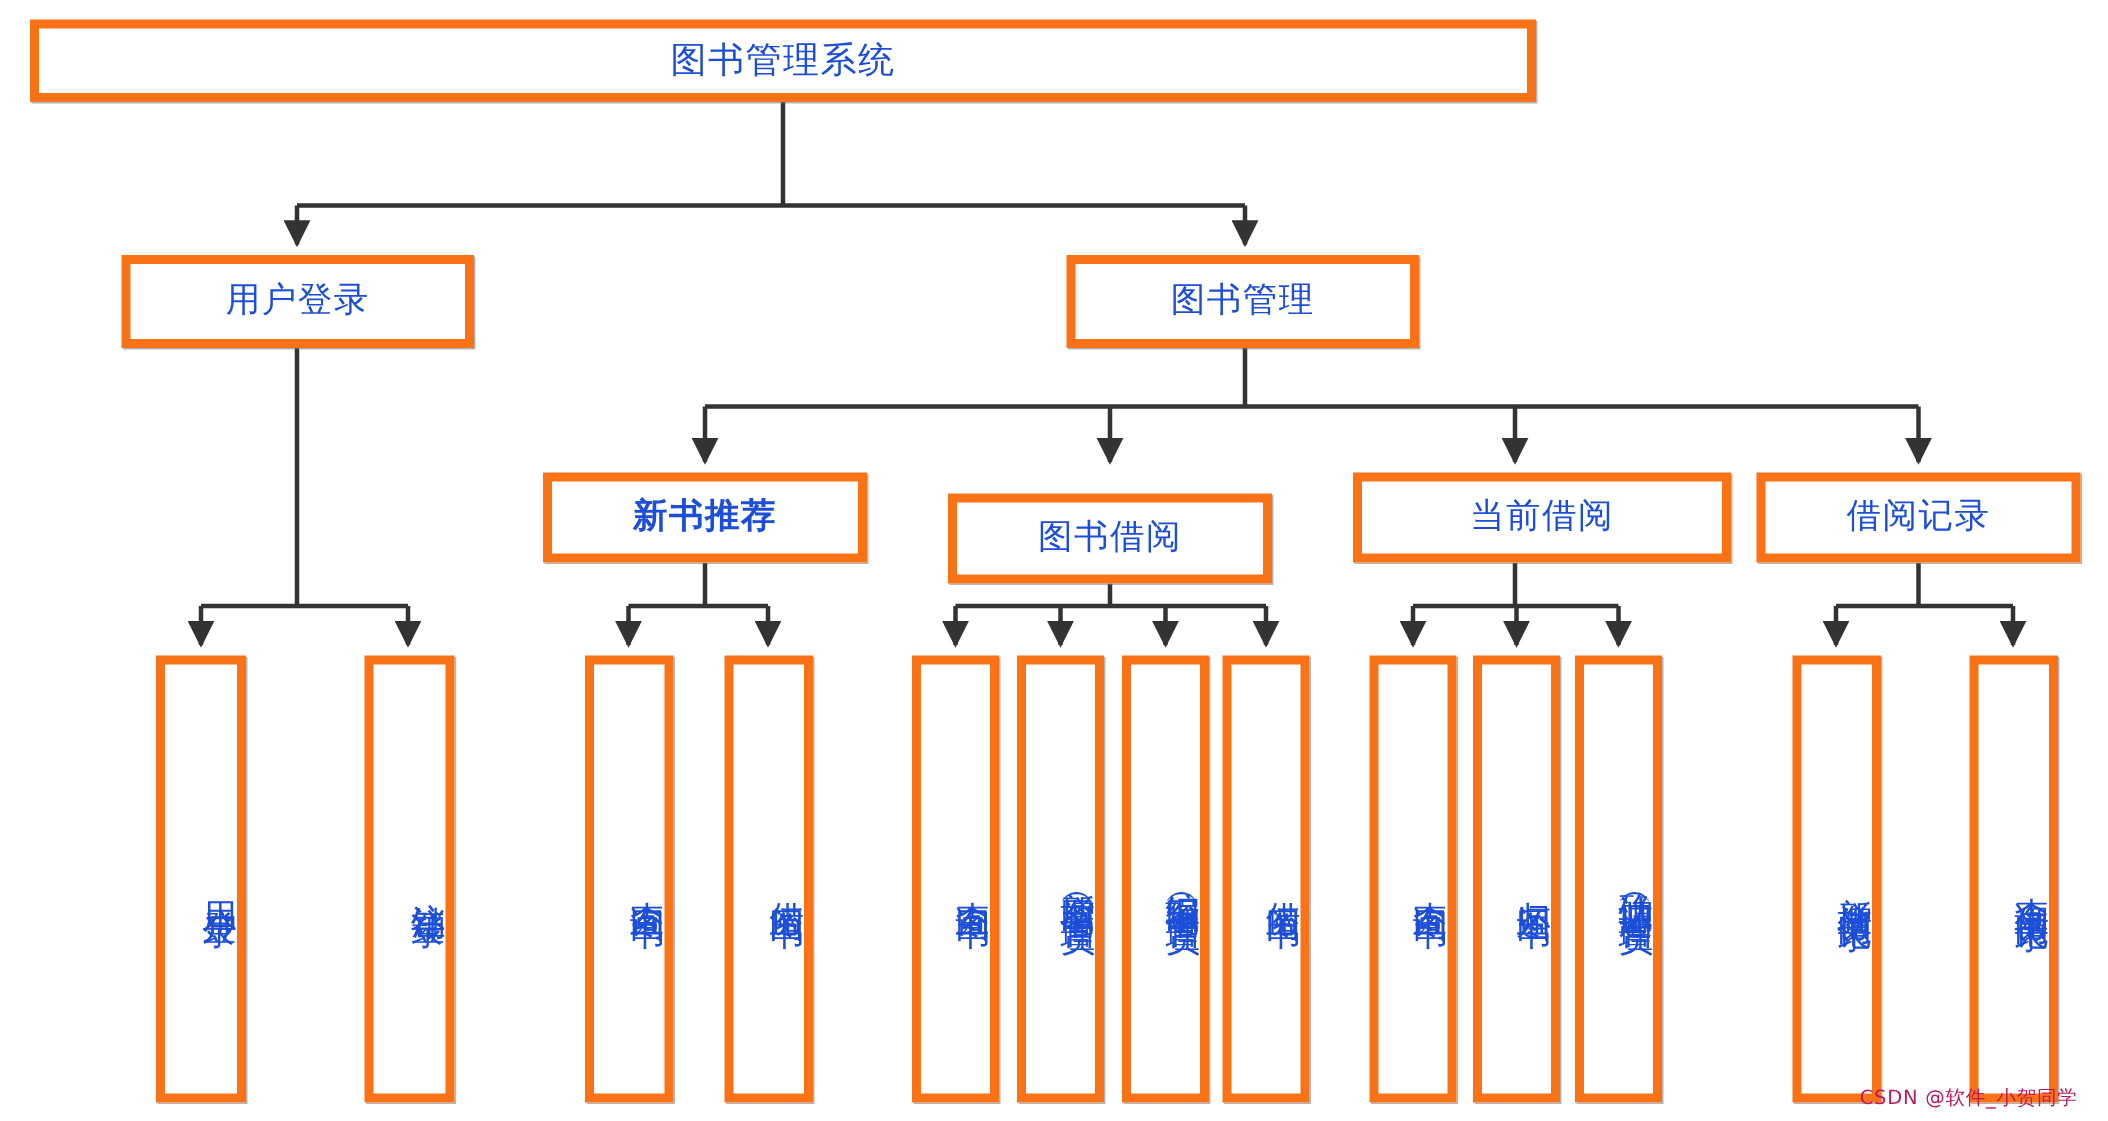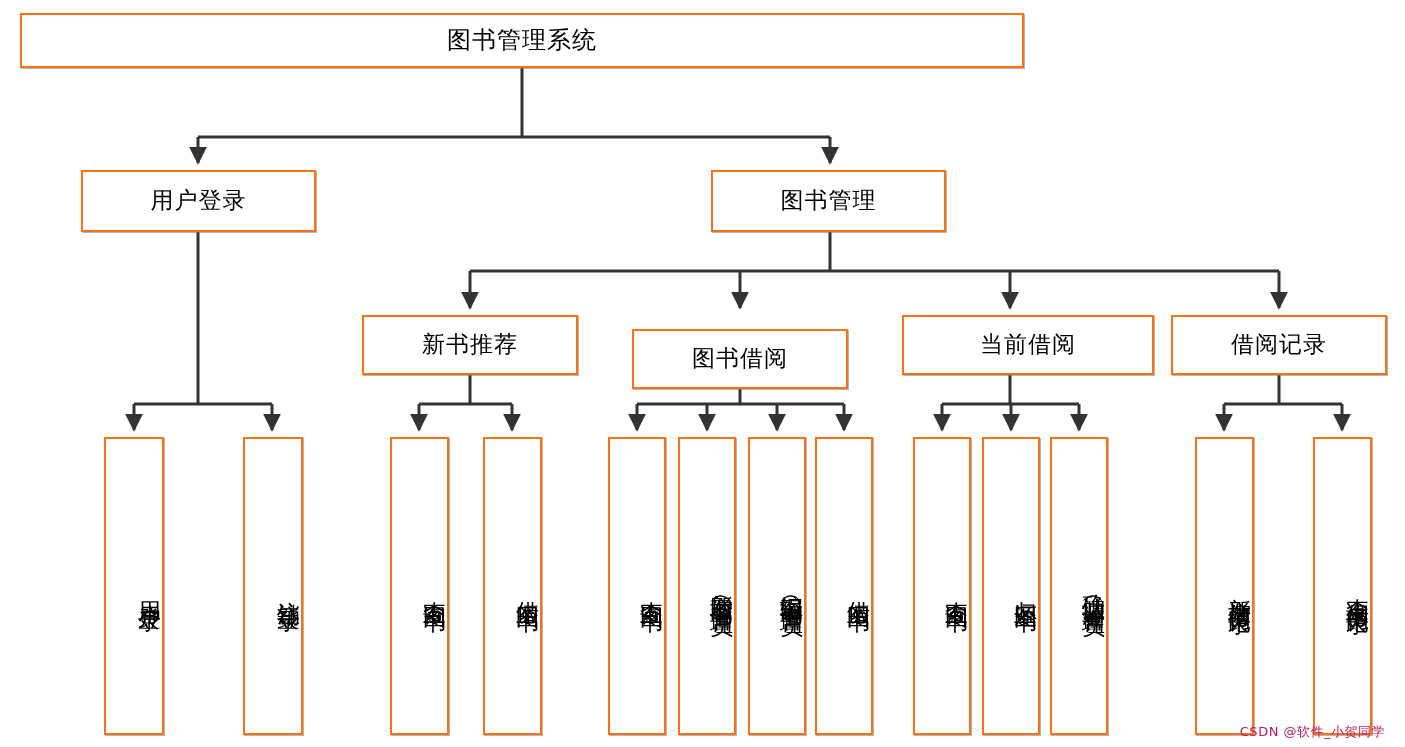"图书管理系统" .node { border: 2px solid #f97316 -> 6px solid #f97316; color: #000000 -> #1d4ed8 }
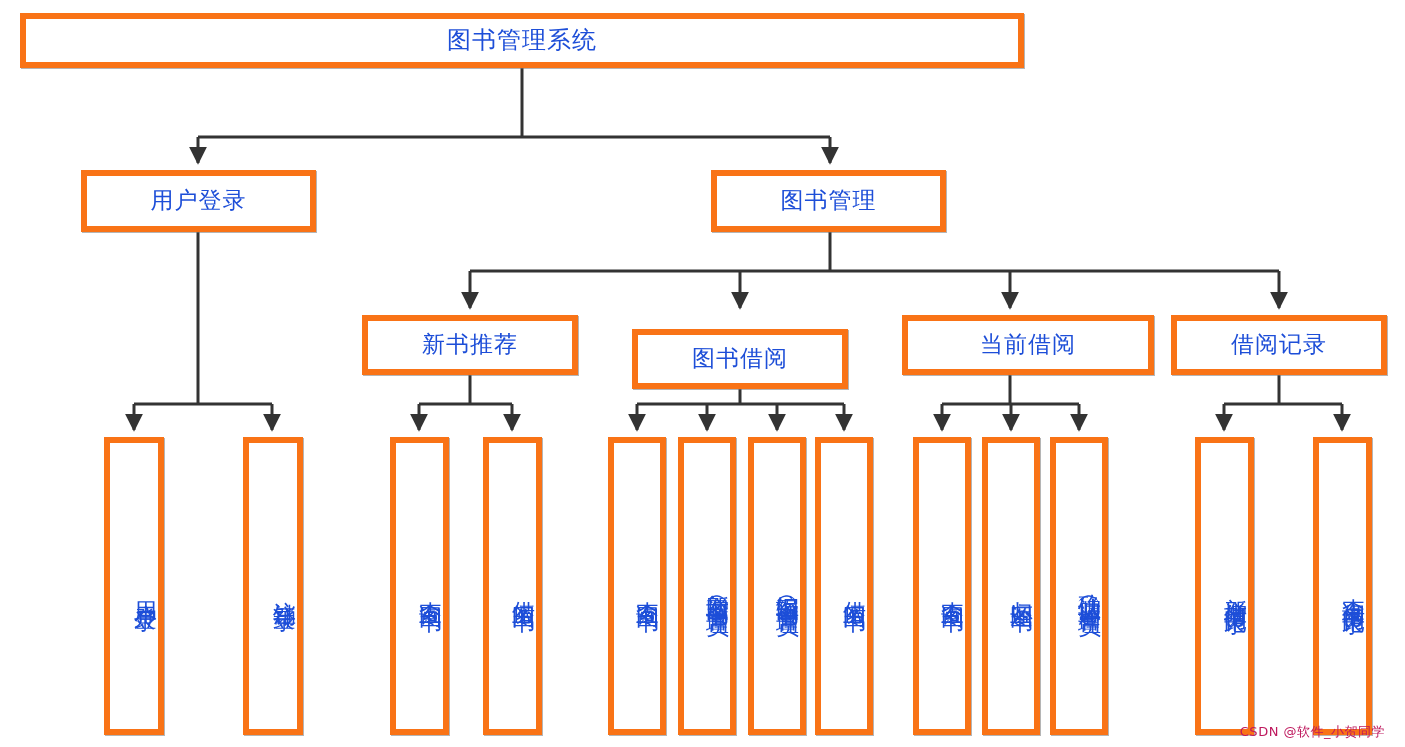"新书推荐" div.node { font-weight: none -> bold }
